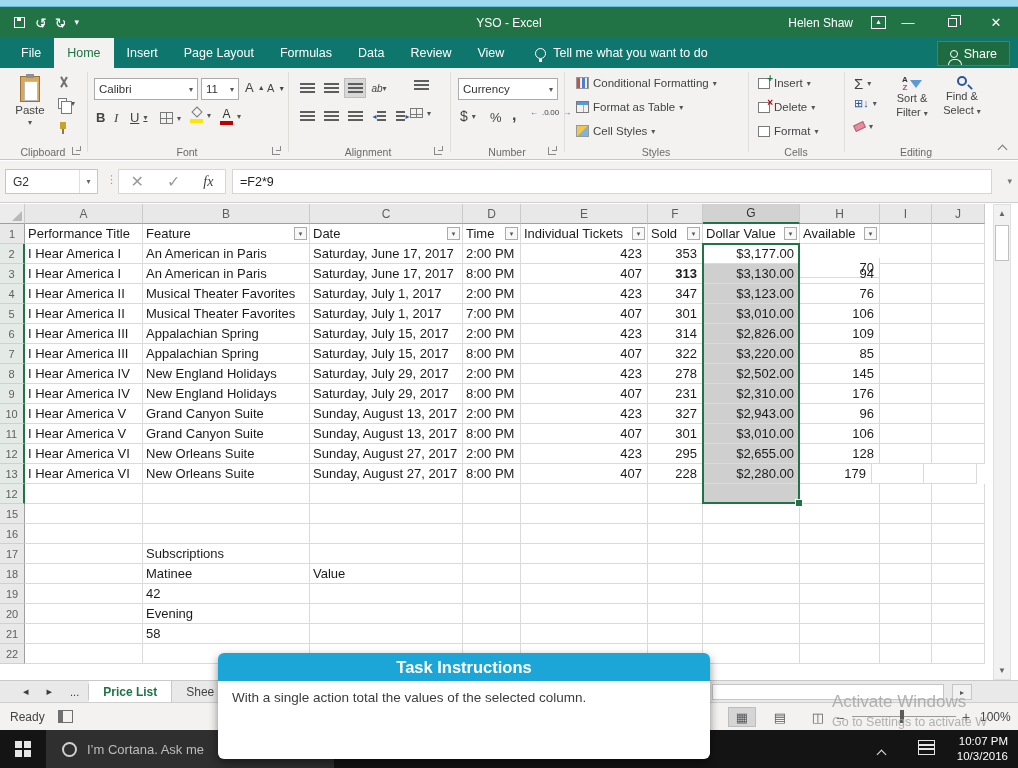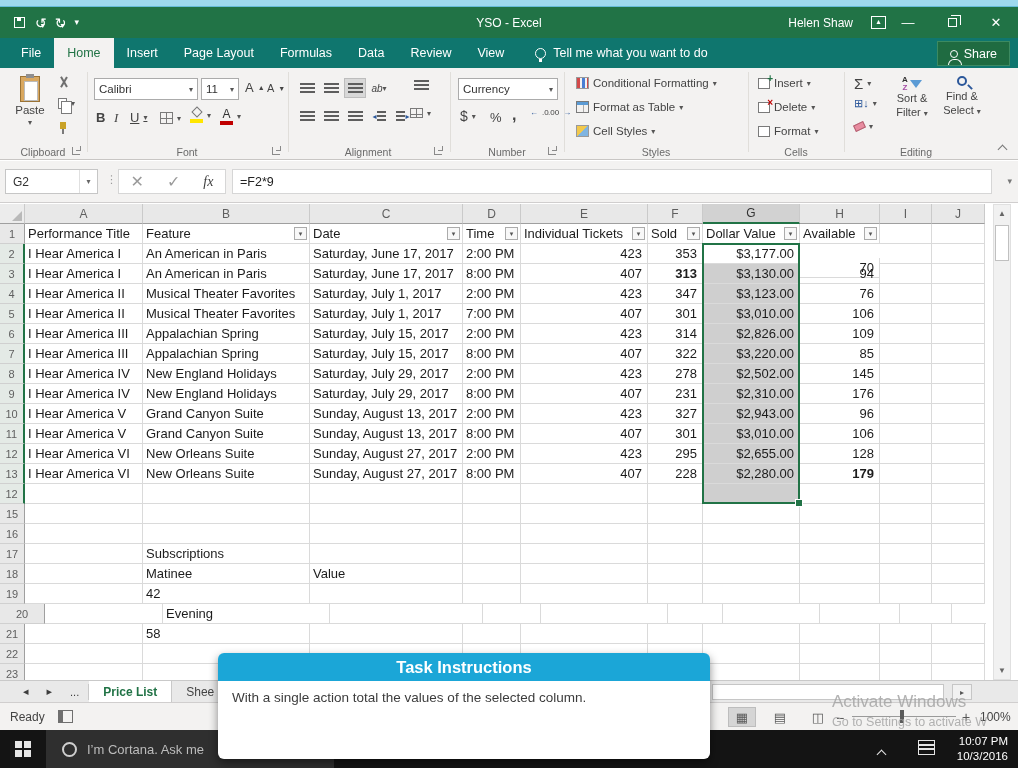"179" div.cell { font-weight: bold -> none; width: 80px -> 72px }
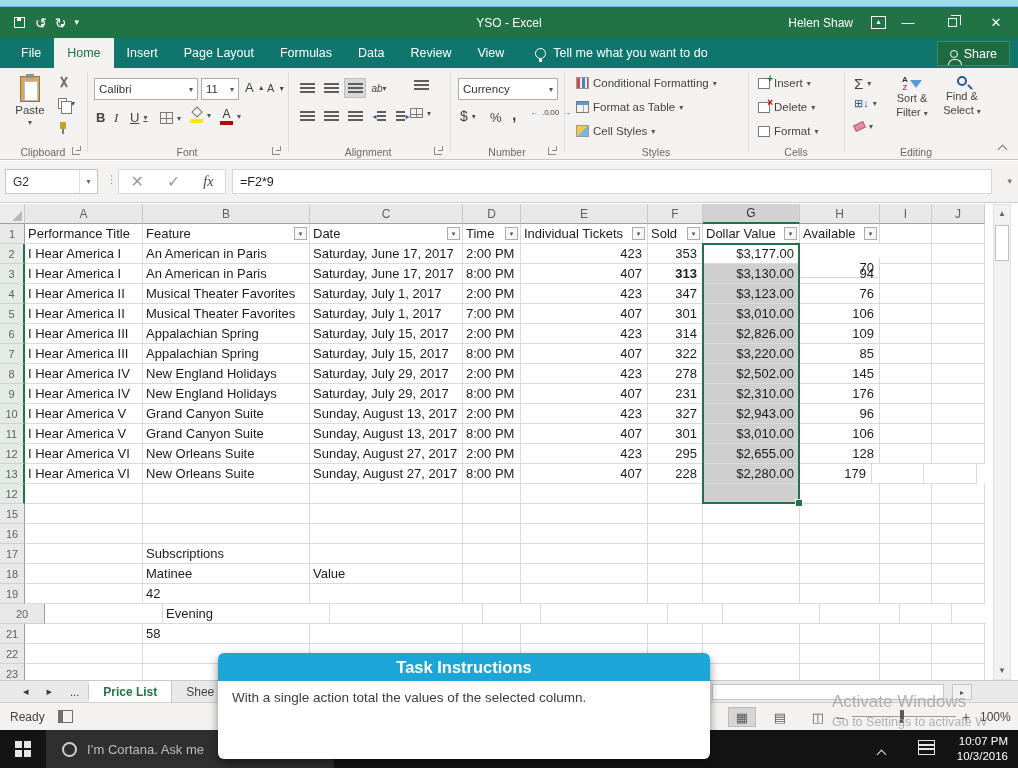"20" div.rh { width: 45px -> 25px }
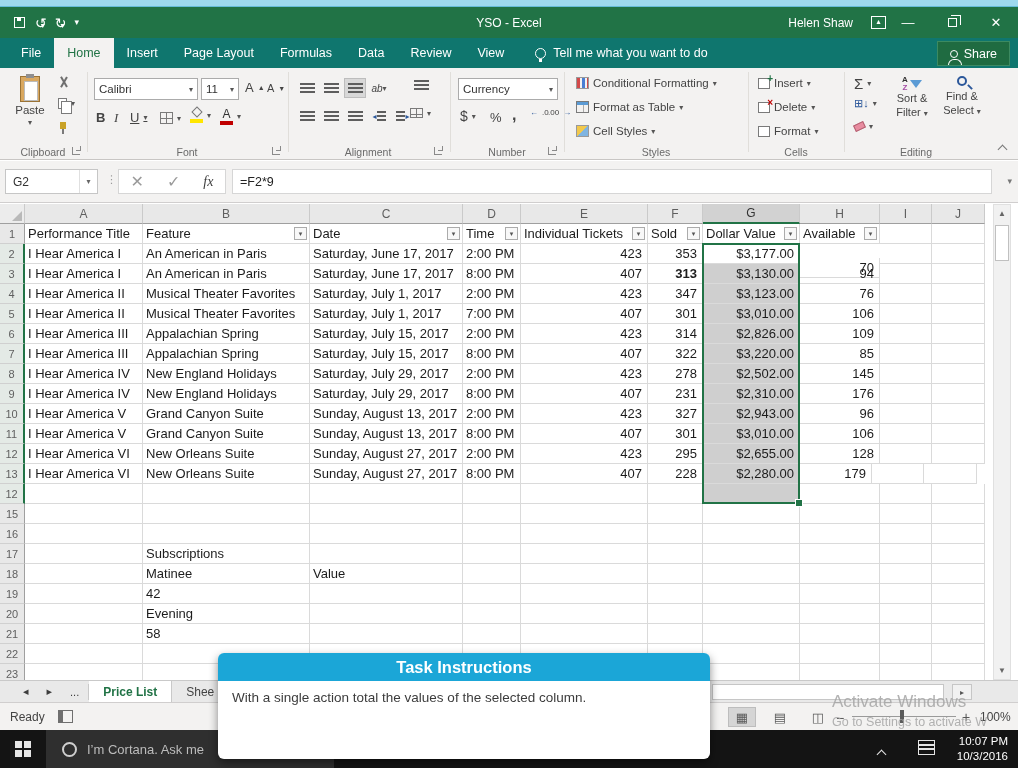"23" div.grow { html: <div> <div>23</div> <div></div> <div></div> <div></div> <div></div> <div></div> <div></div> <div></div> <div></div> <div></div> <div></div> </div> -> none }
